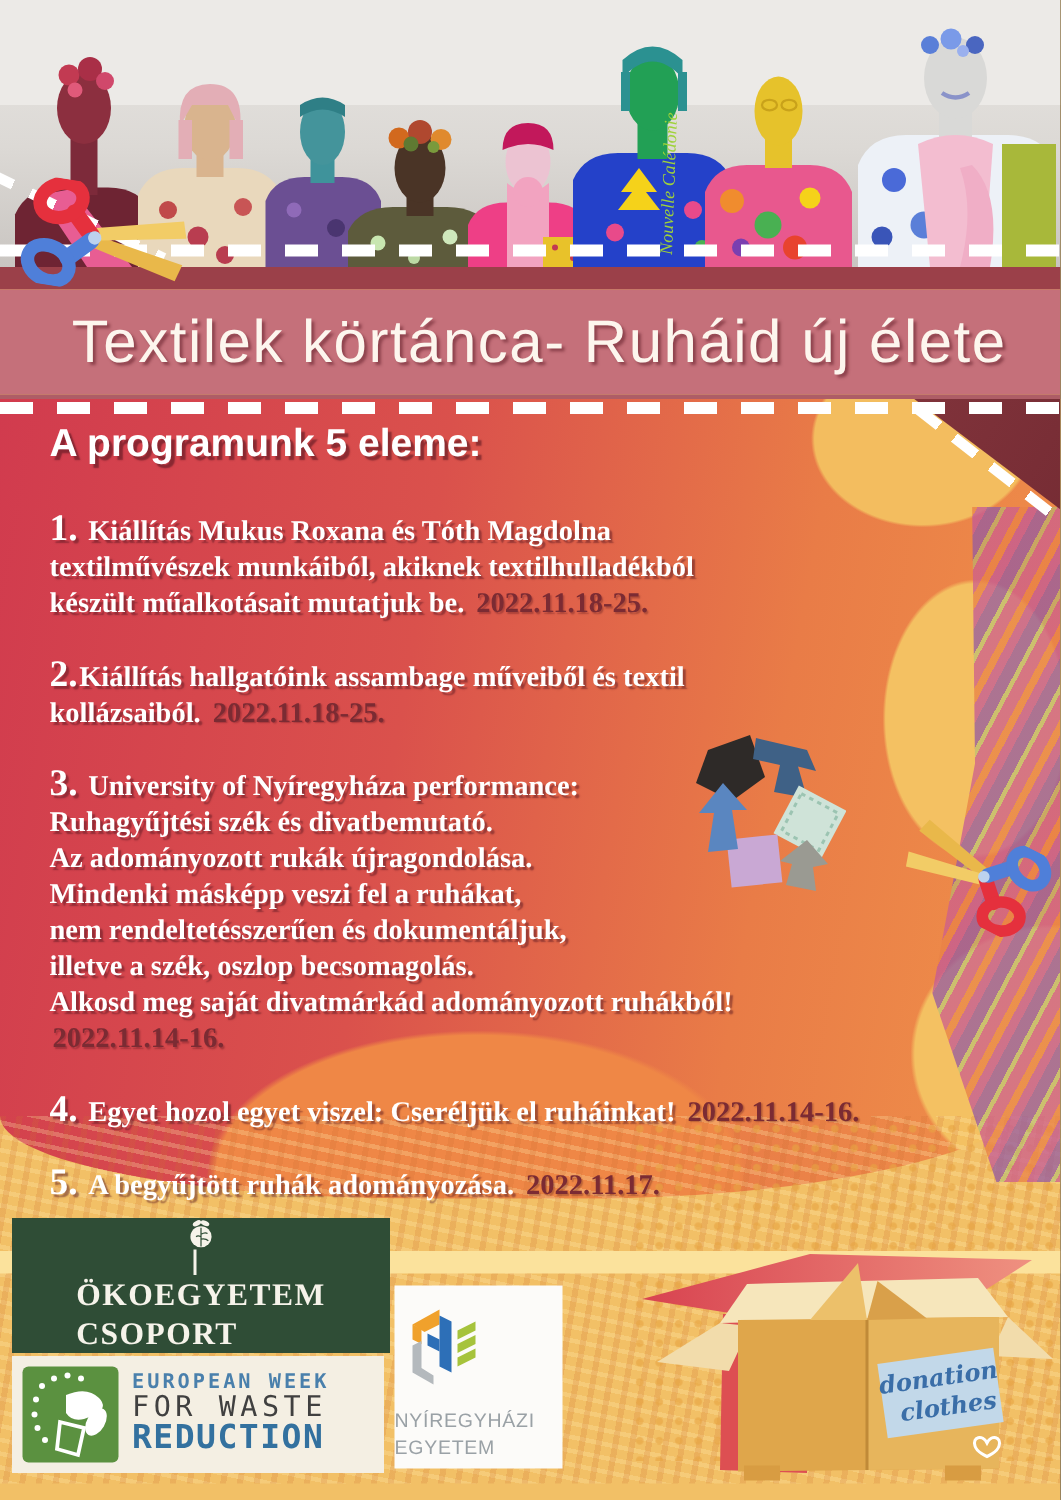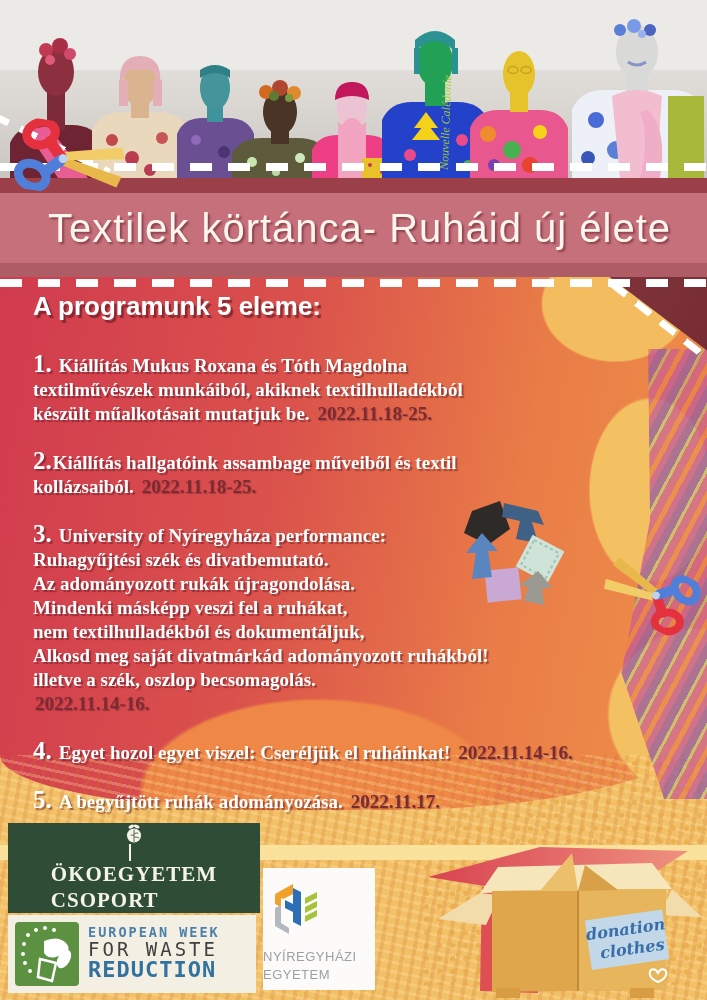"A programunk 5 eleme:" .body-sec { top: 277px -> 266px }
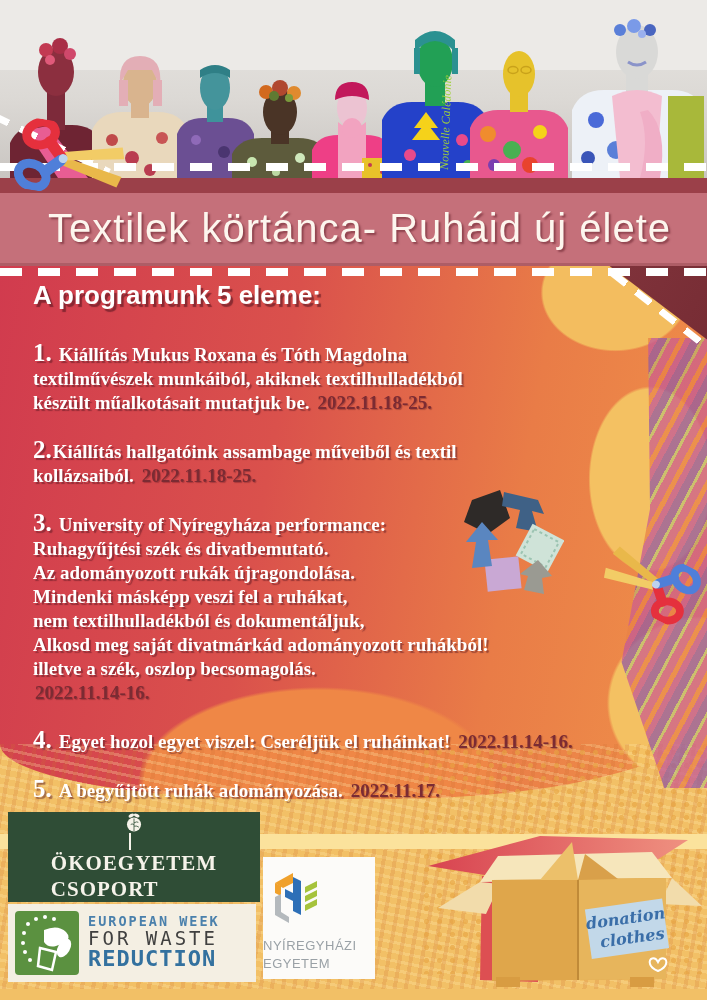"nem textilhulladékból és dokumentáljuk," div { text: textilhulladékból -> rendeltetésszerűen }
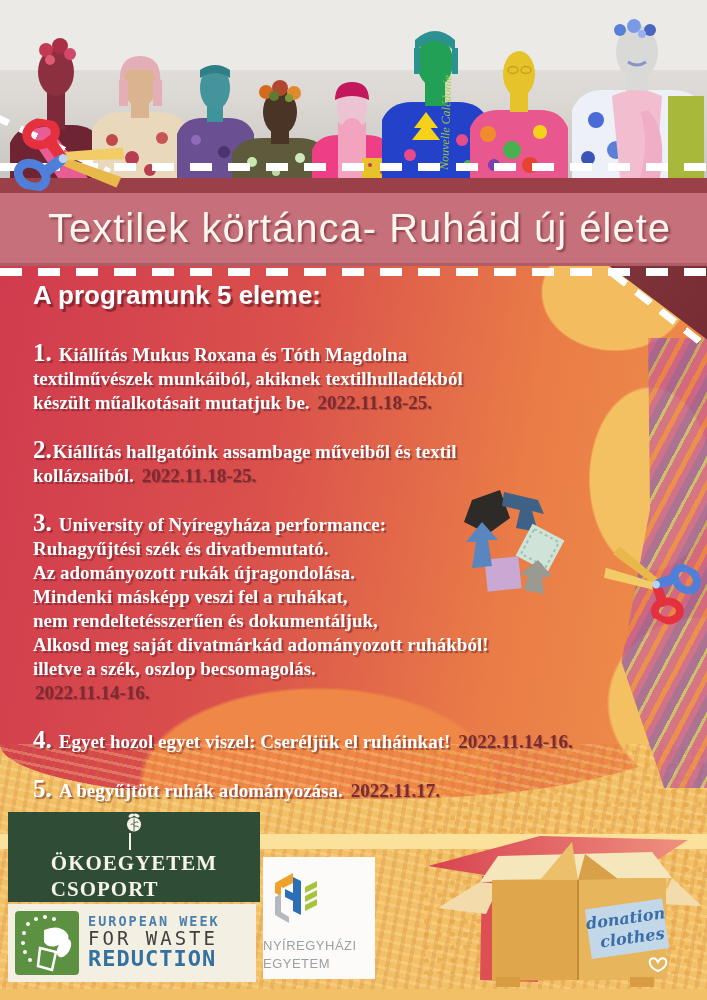"Alkosd meg saját divatmárkád" div { order: before "illetve a szék, oszlop becsomagolás." -> after "illetve a szék, oszlop becsomagolás." }
